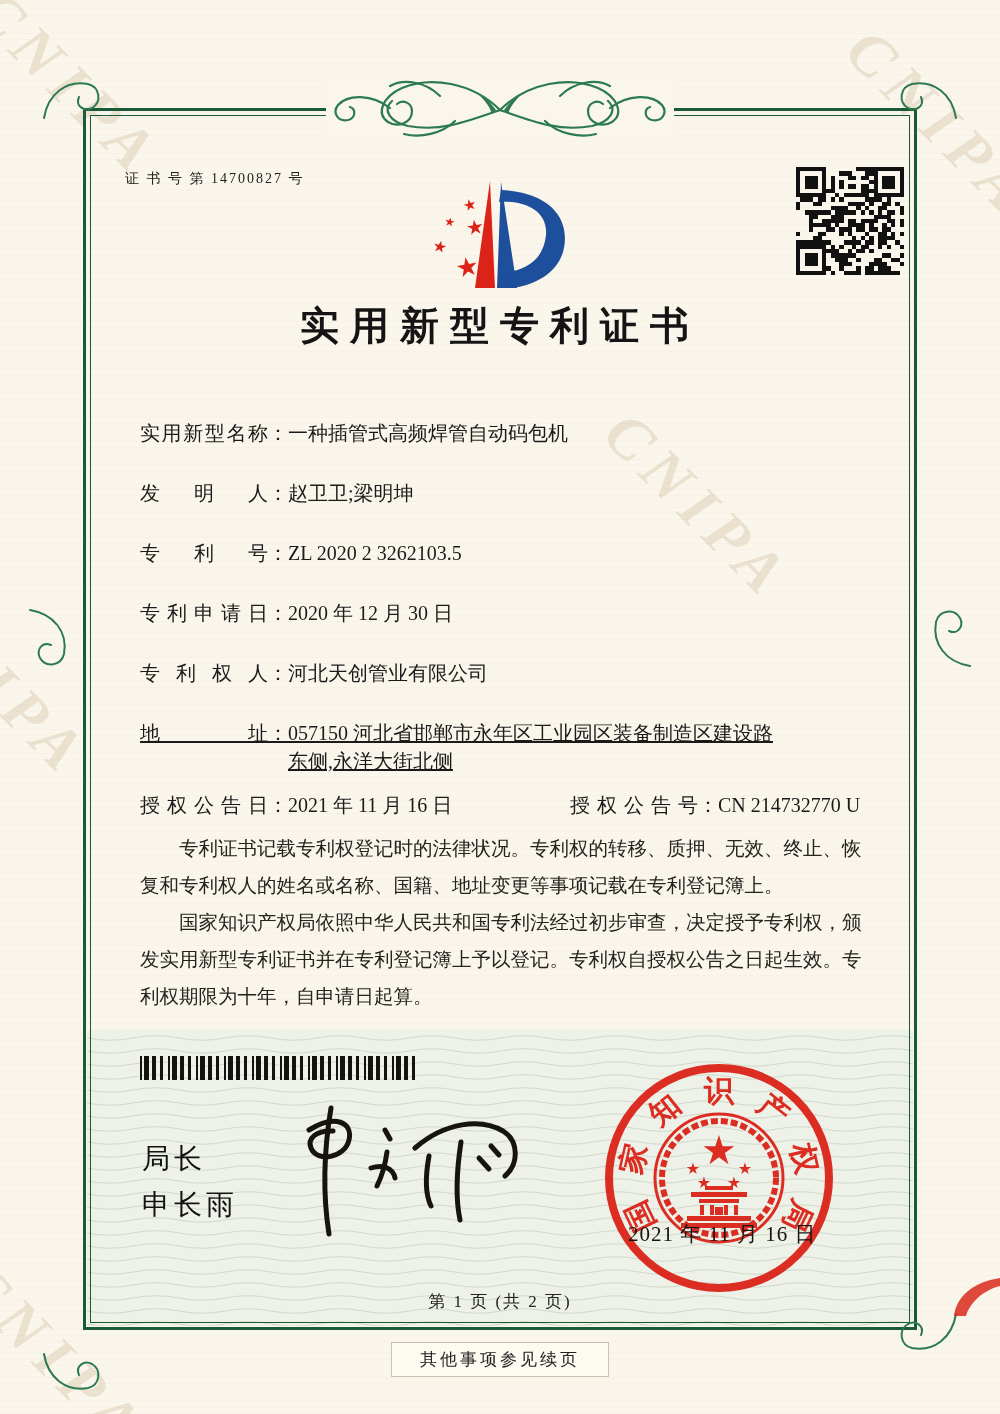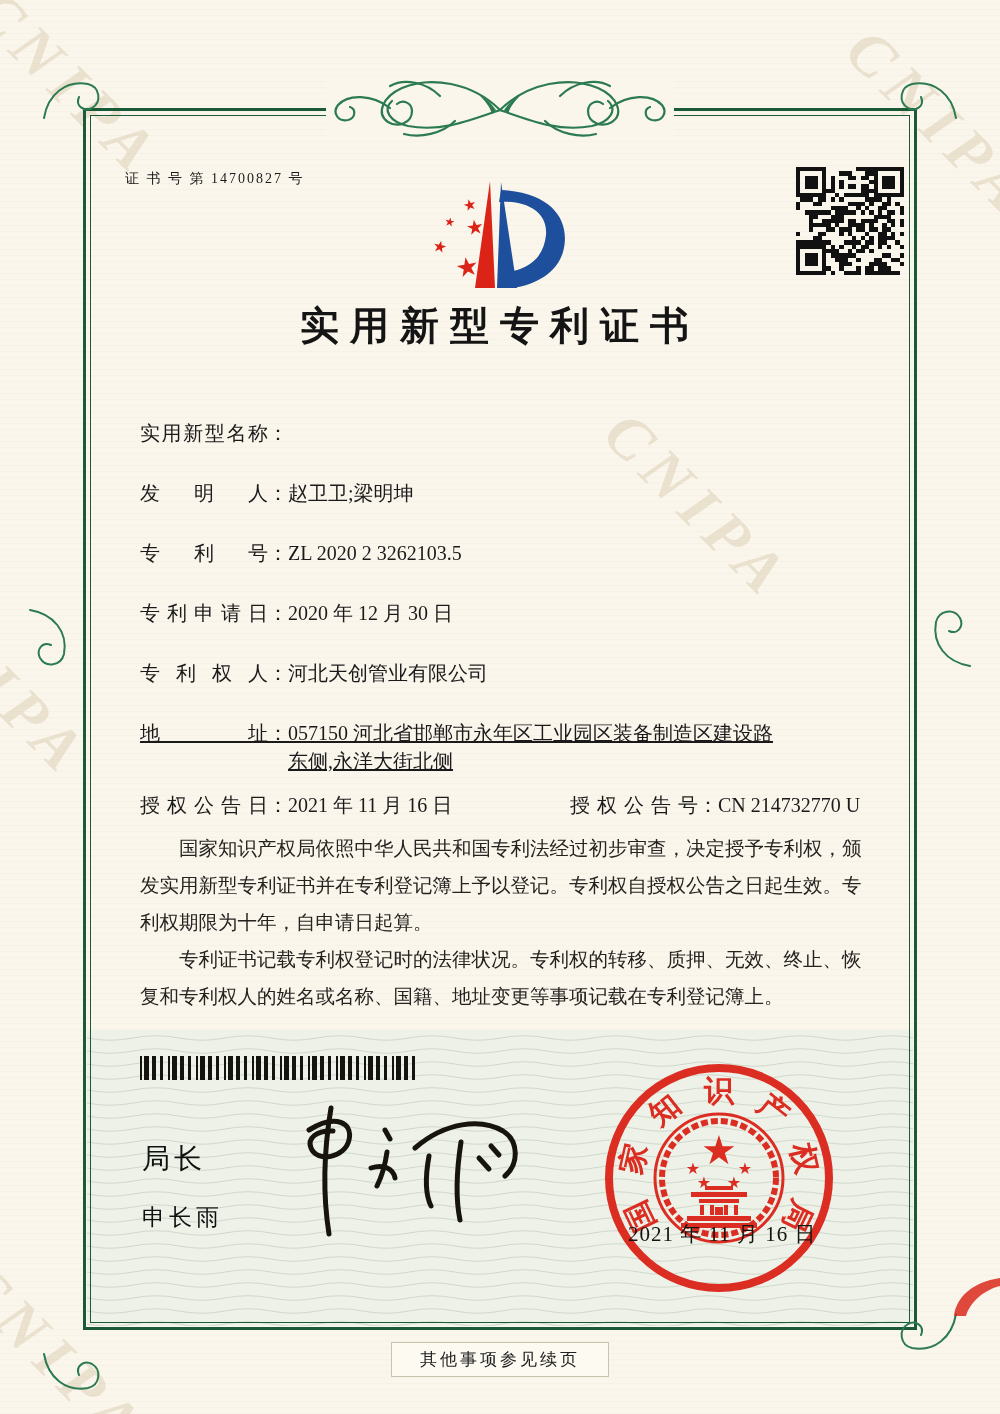"一种插管式高频焊管自动码包机" span.fvalue { html: none -> <span>一种插管式高频焊管自动码包机</span> }
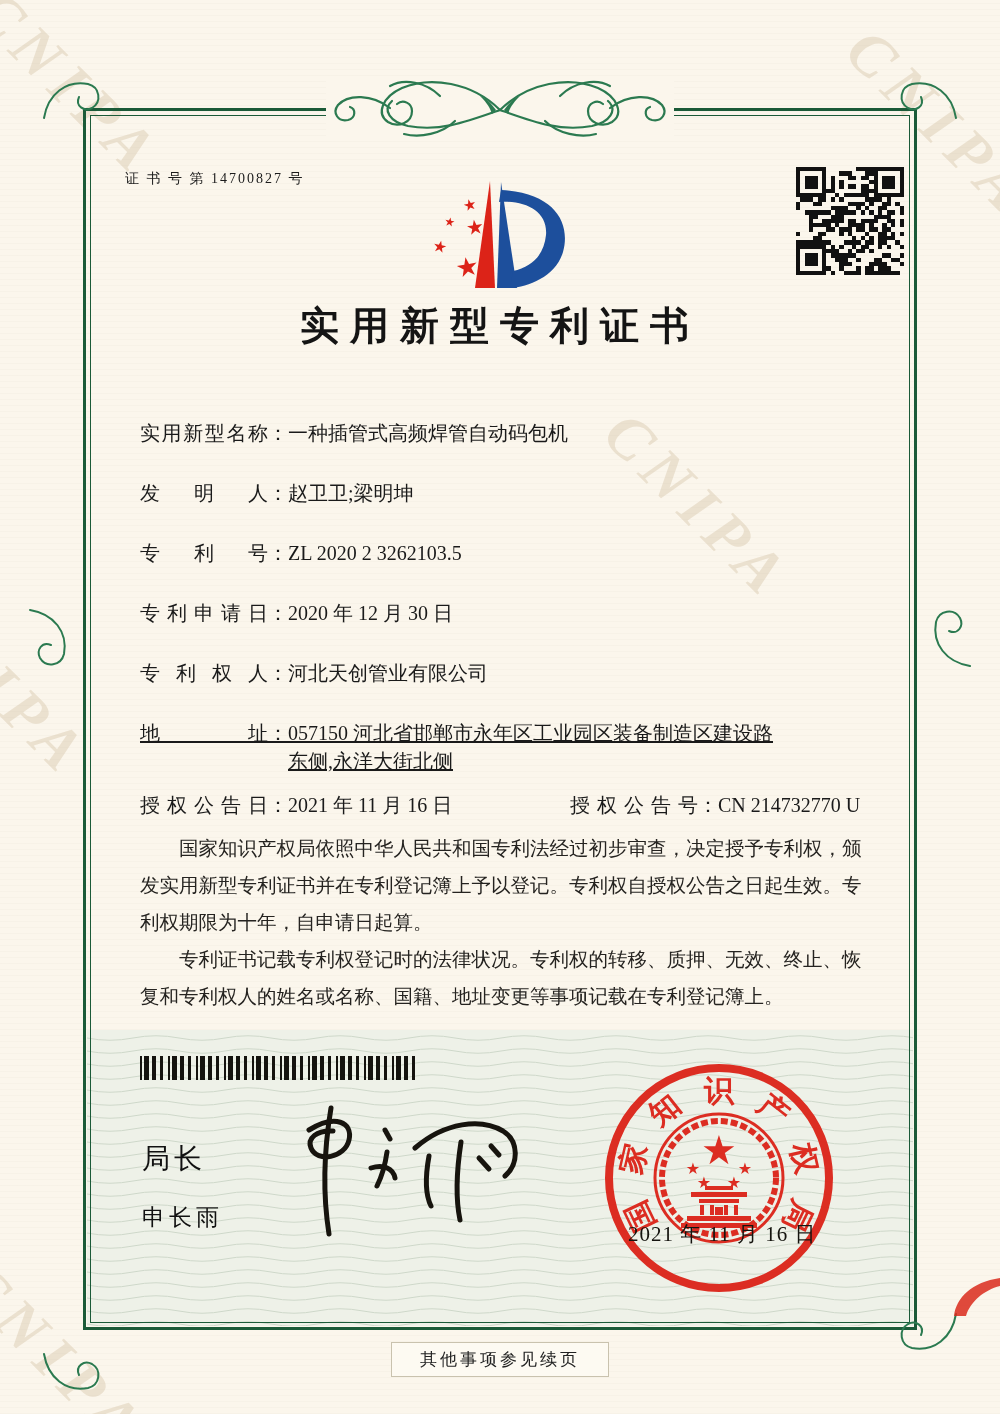"国家知识产权局依照中华人民共和国专利法经过初步审查，决定授予专利权，颁发实用新型" p { order: before "专利证书记载专利权登记时的法律状况。专利权的转移、质押、无效、终止、恢复和专利权" -> after "专利证书记载专利权登记时的法律状况。专利权的转移、质押、无效、终止、恢复和专利权" }
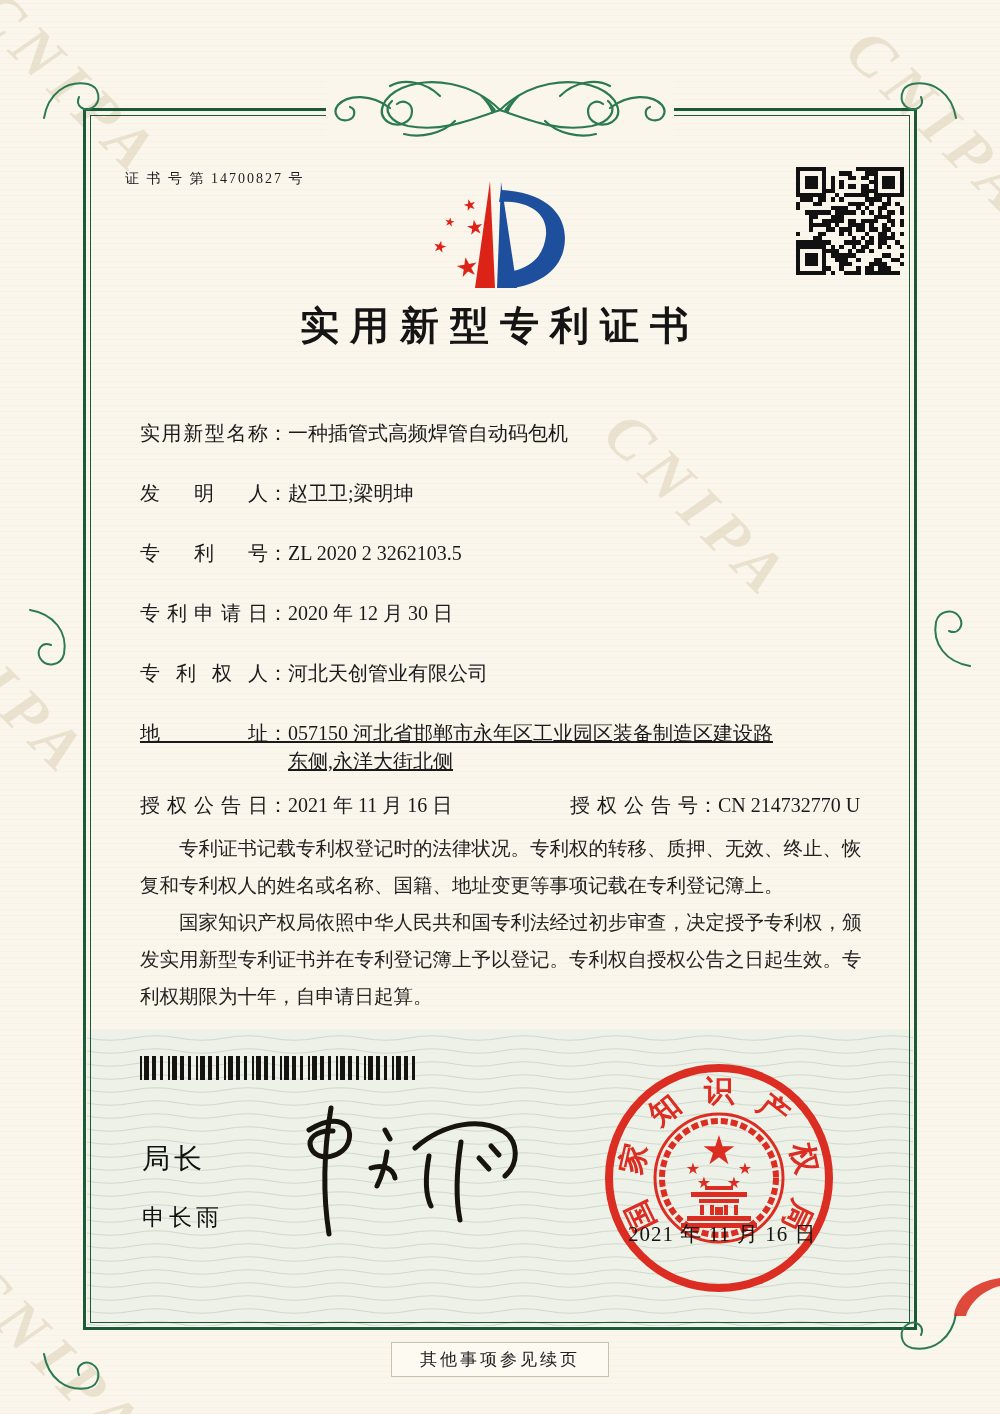"申长雨" .sig-name { font-size: 23px -> 28px; margin-top: 16px -> none }
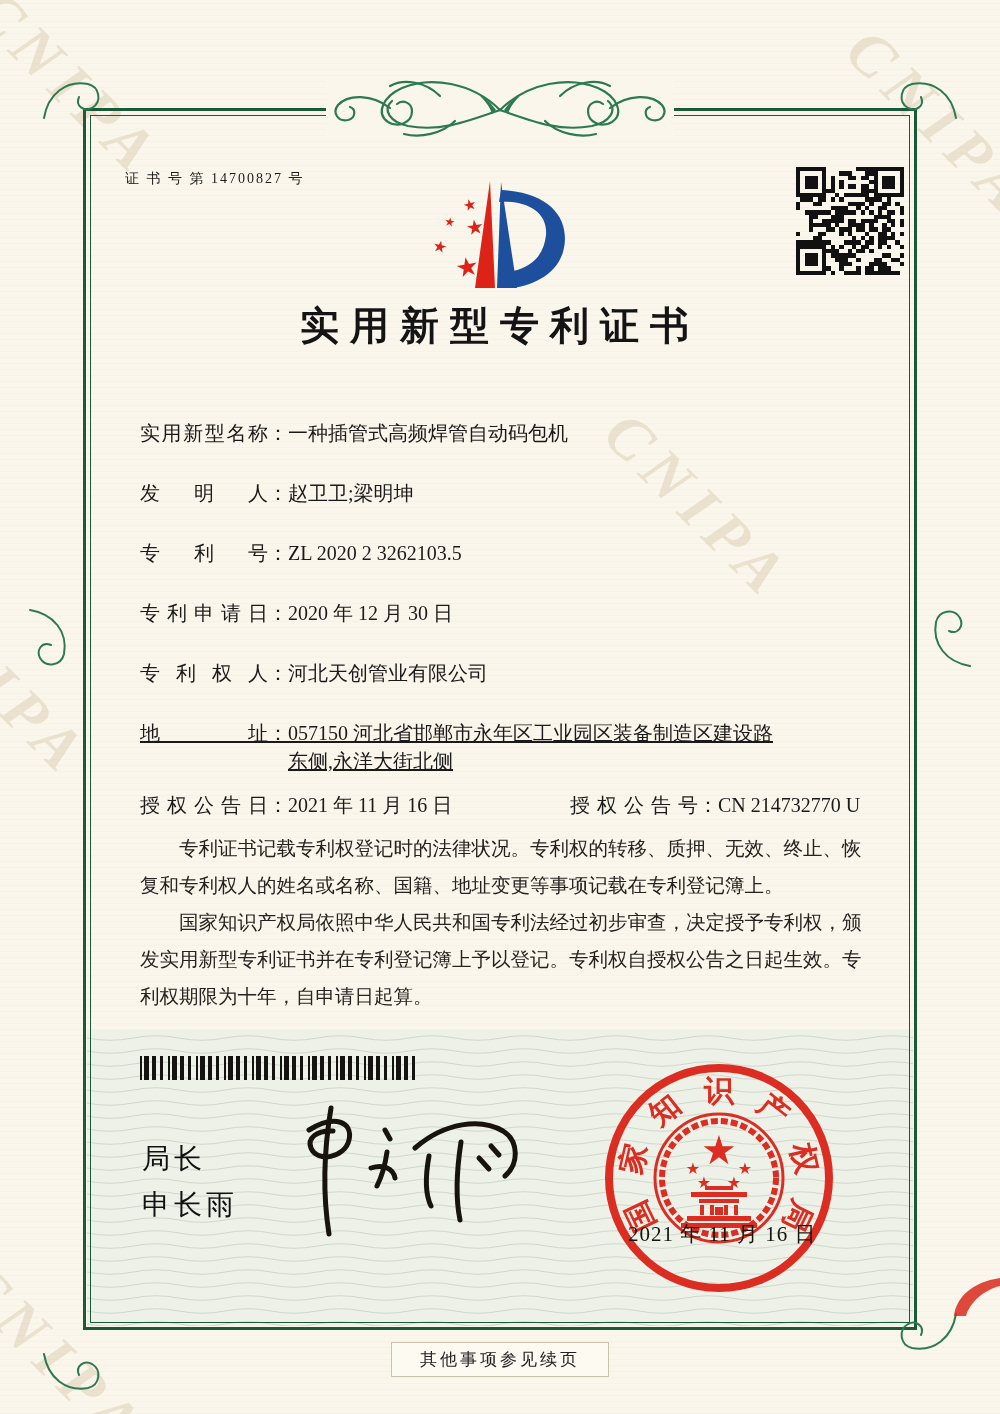"第 1 页 (共 2" div.page-info { html: none -> <div>第 1 页 (共 2 页)</div> }
